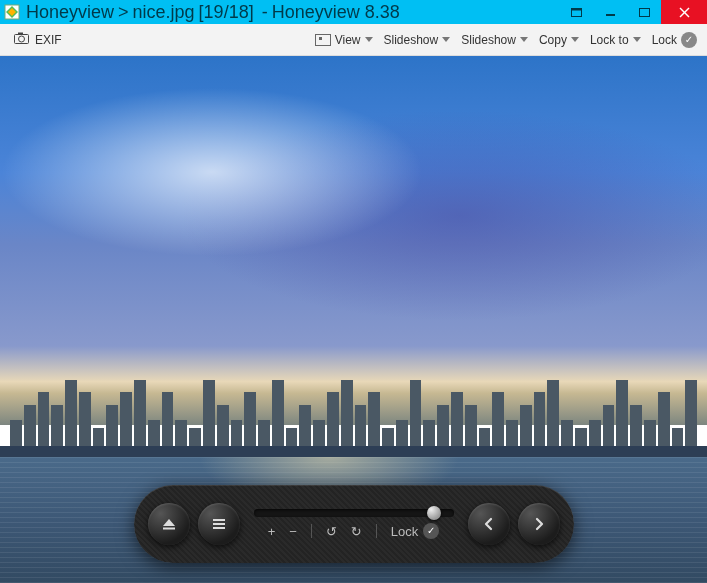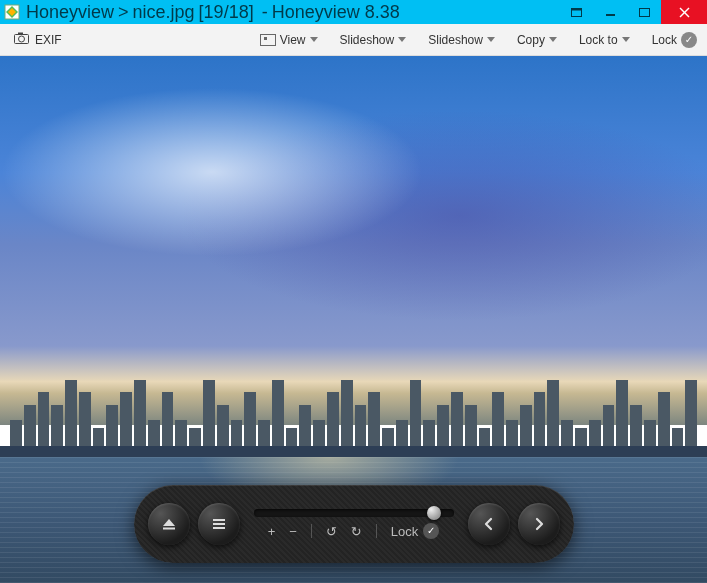"View" .toolbar .right { gap: 22px -> 11px }
